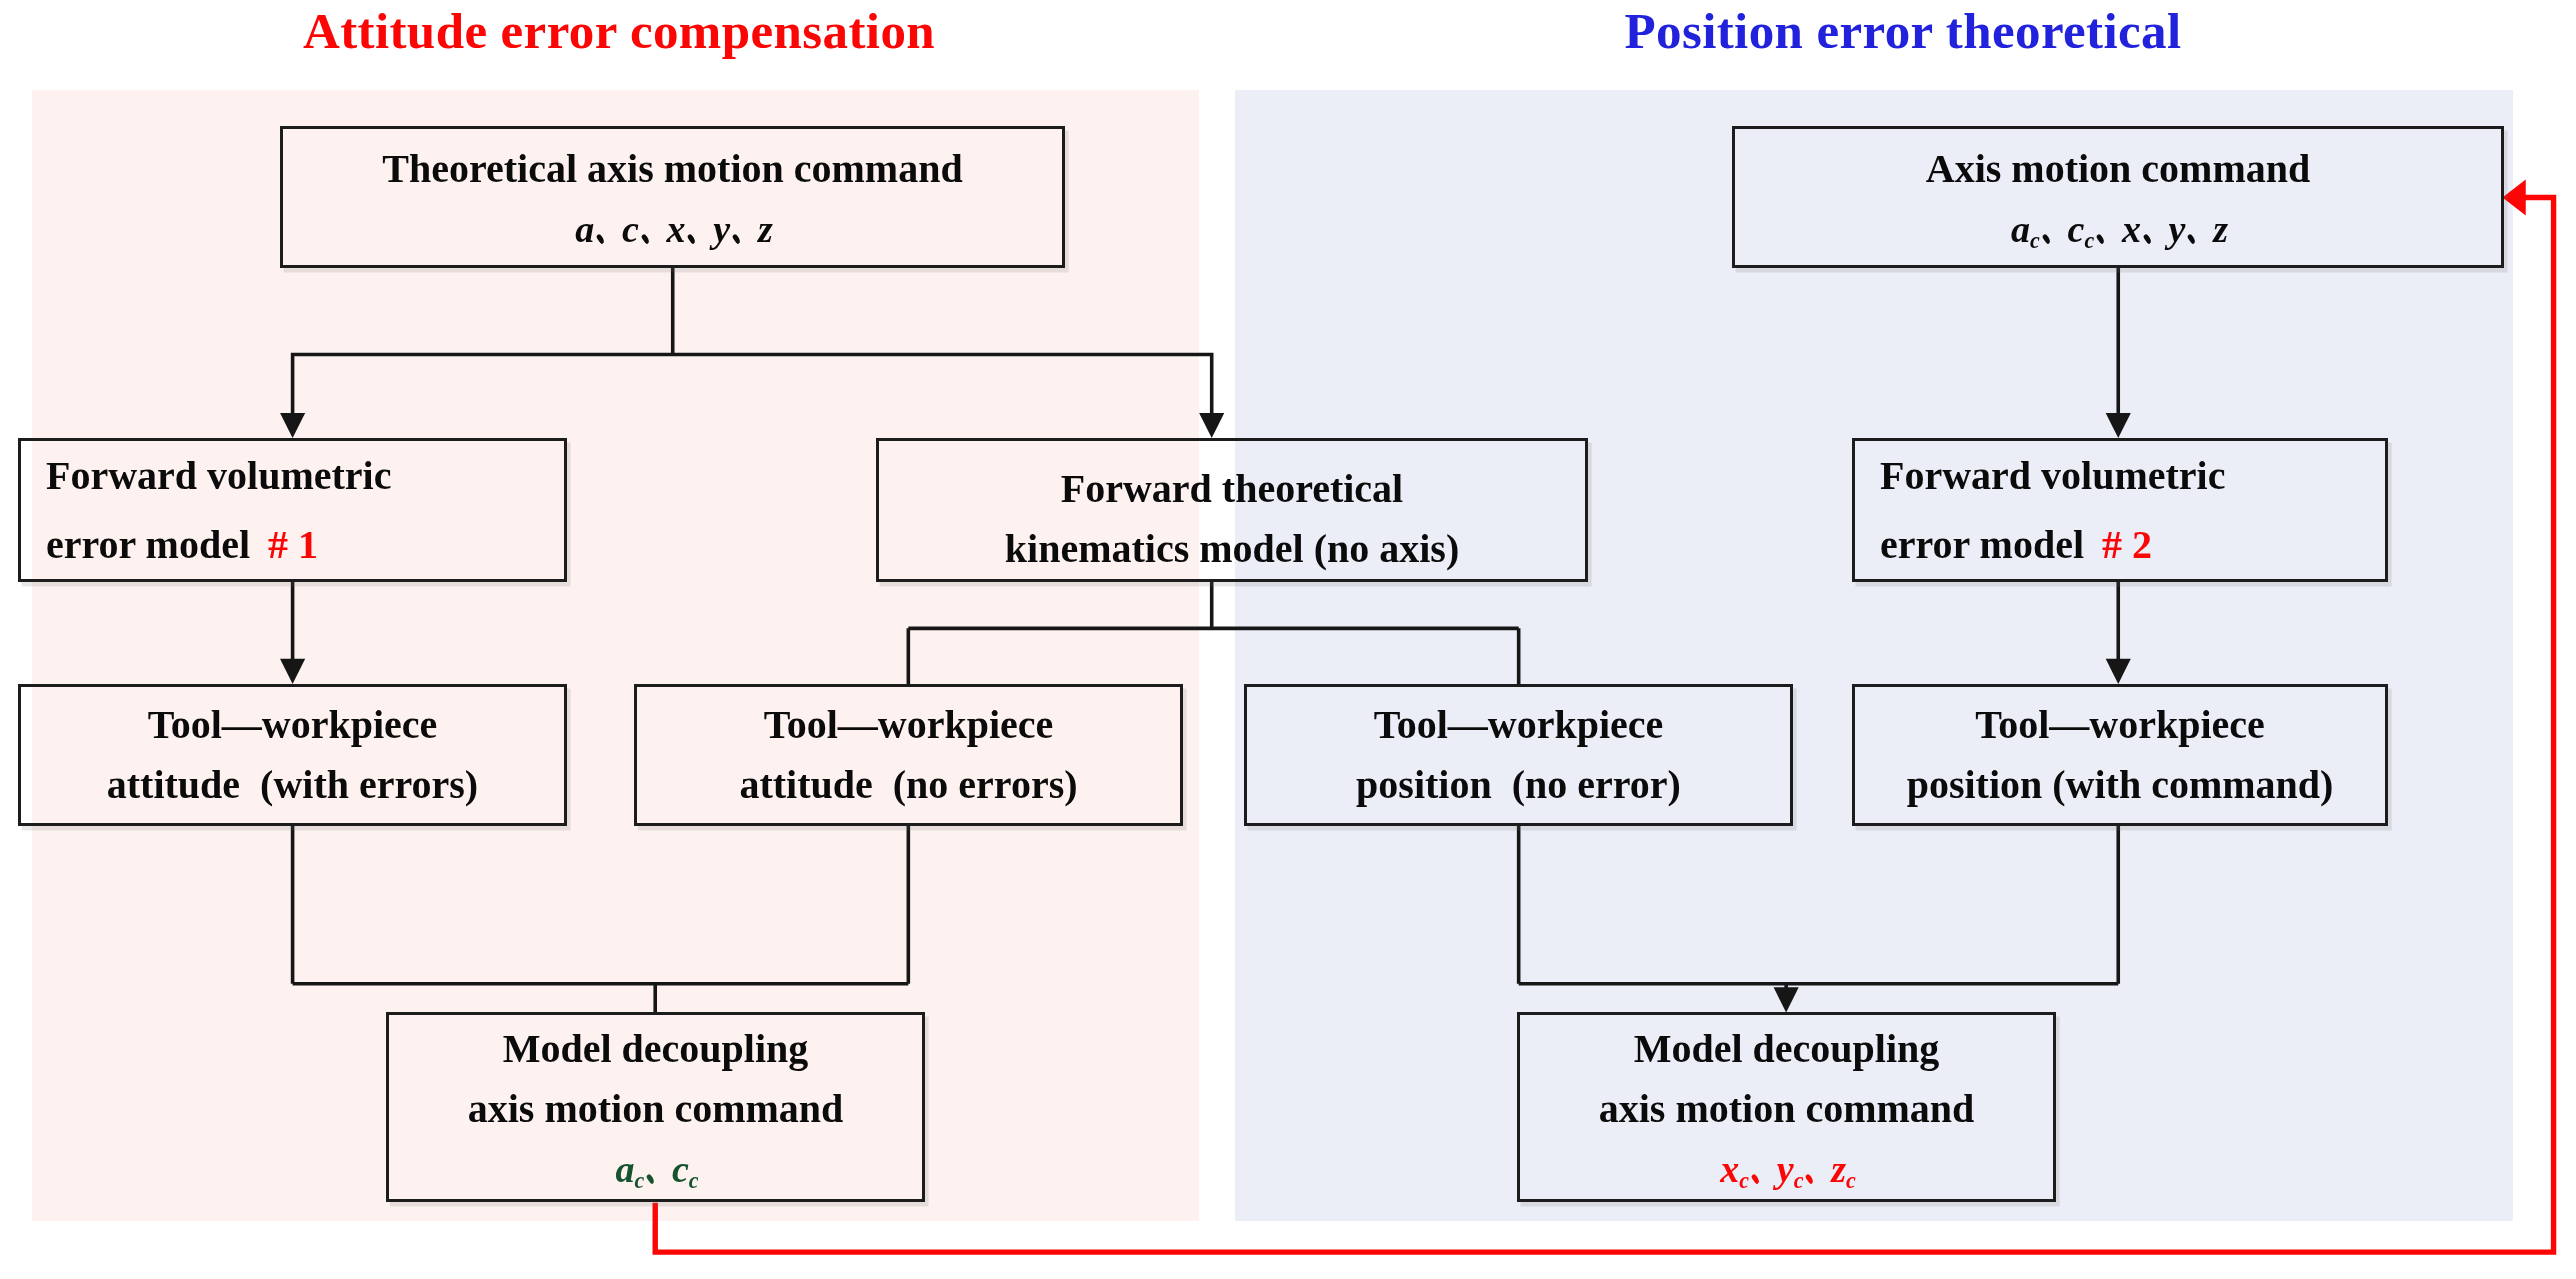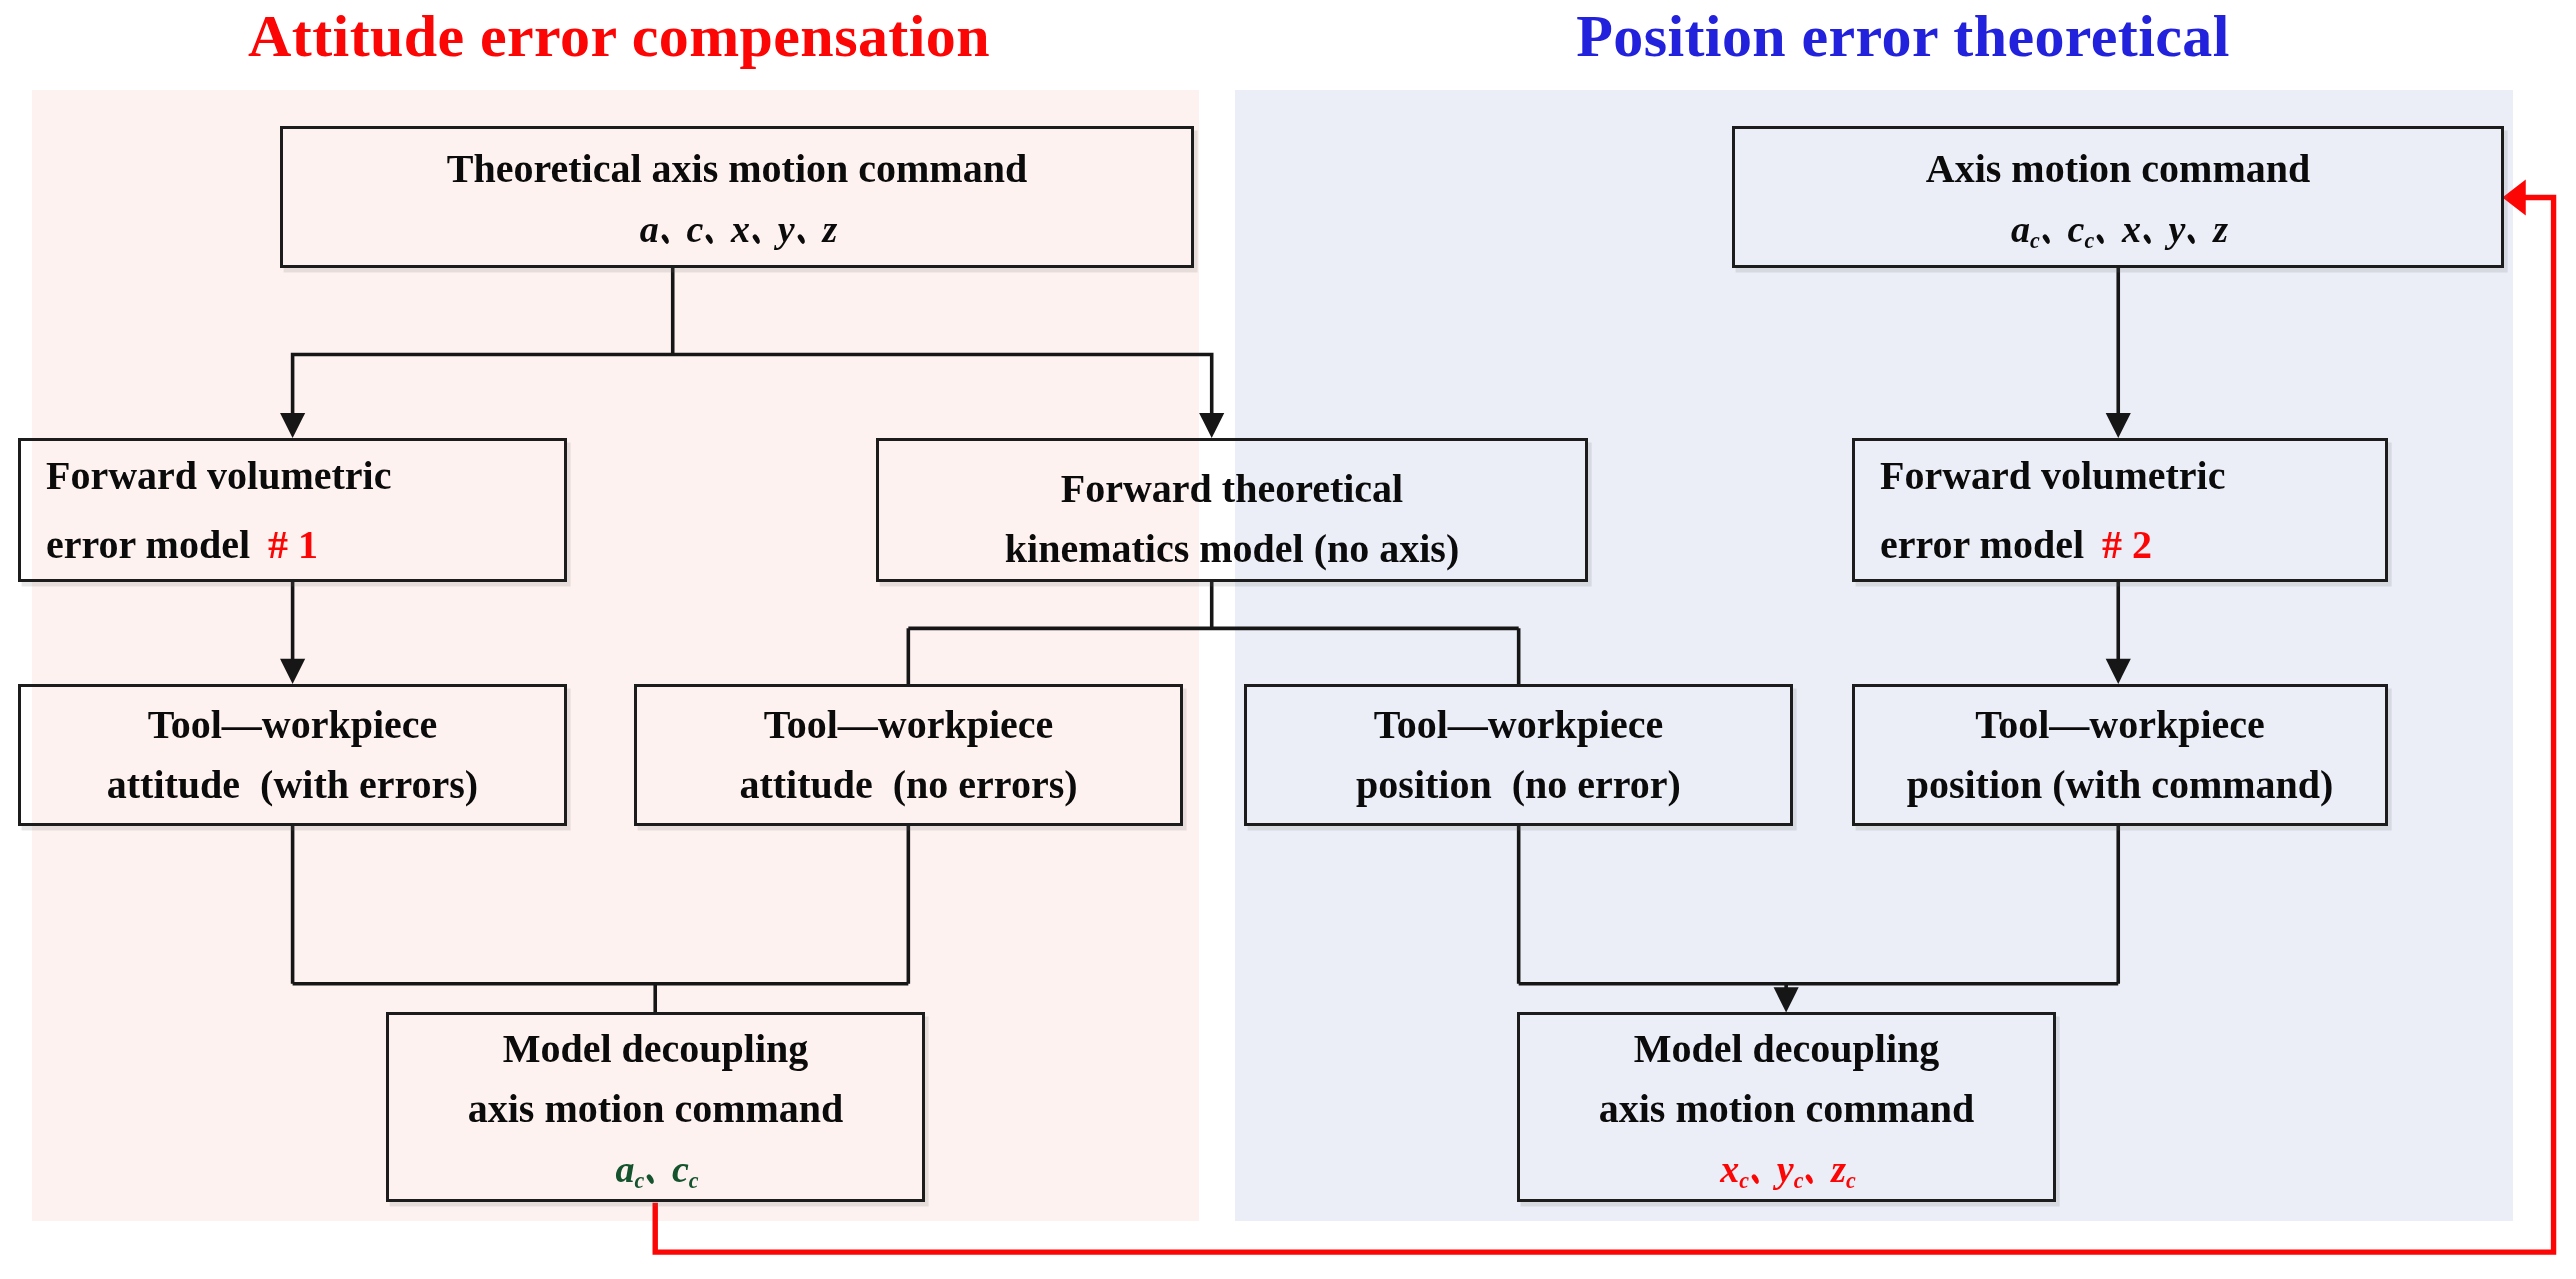"Attitude error compensation" .maintitle { font-size: 60px -> 51px }
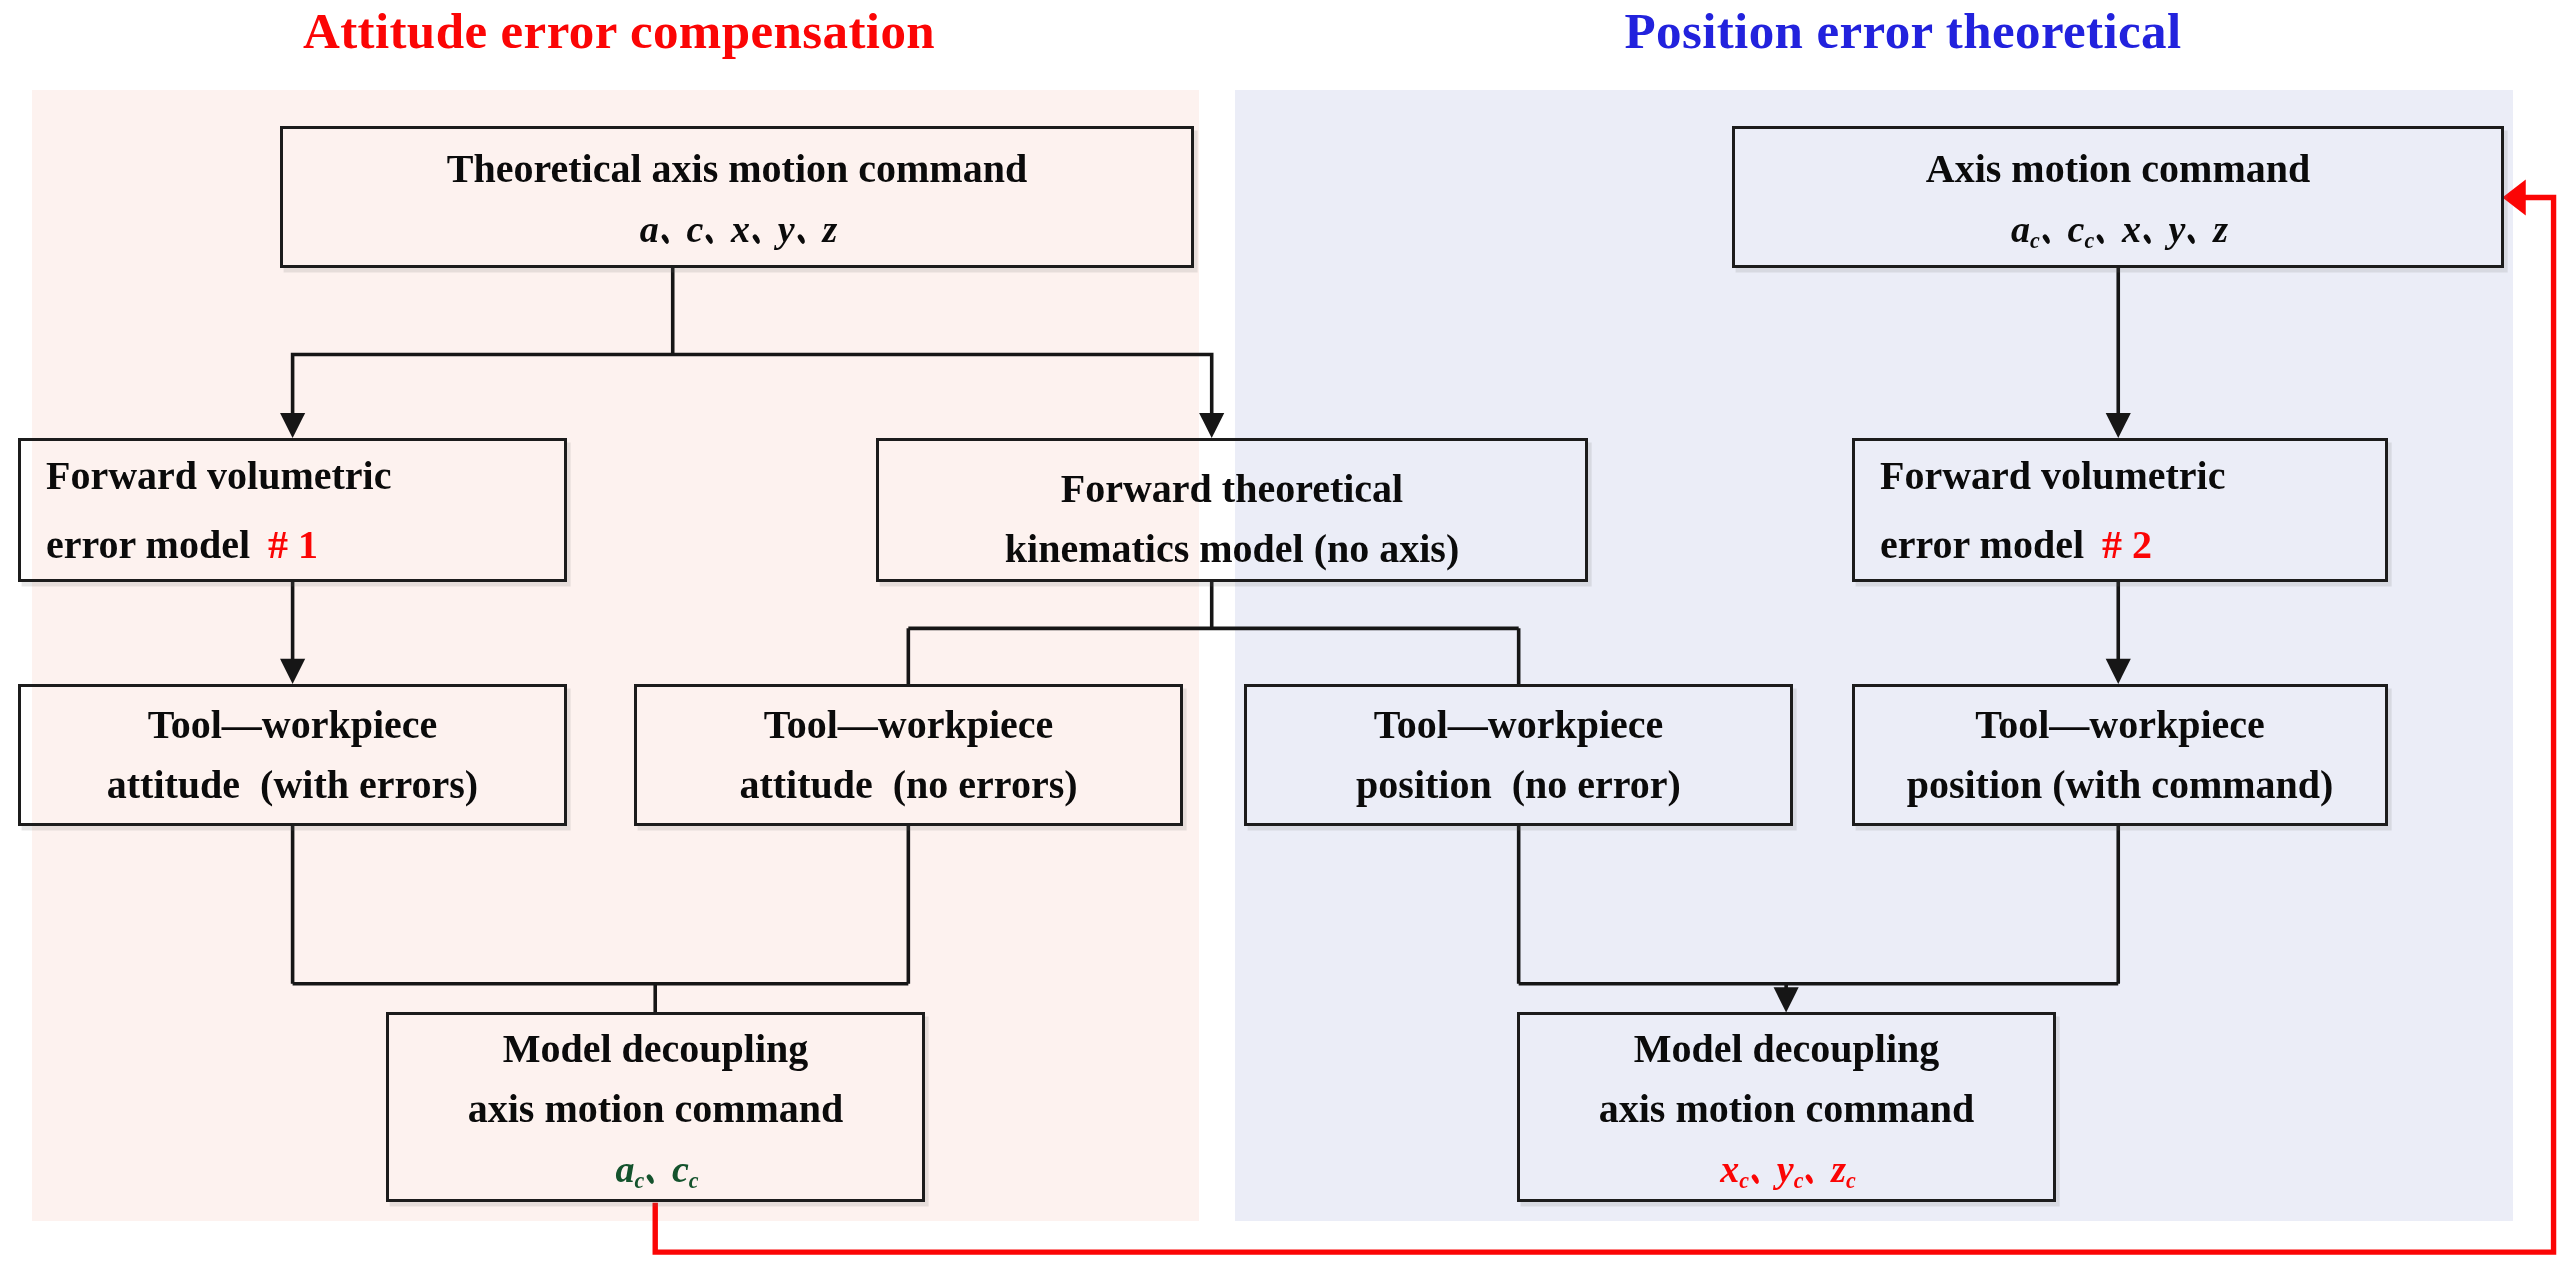"Theoretical axis motion command" div.box { width: 914px -> 785px }
